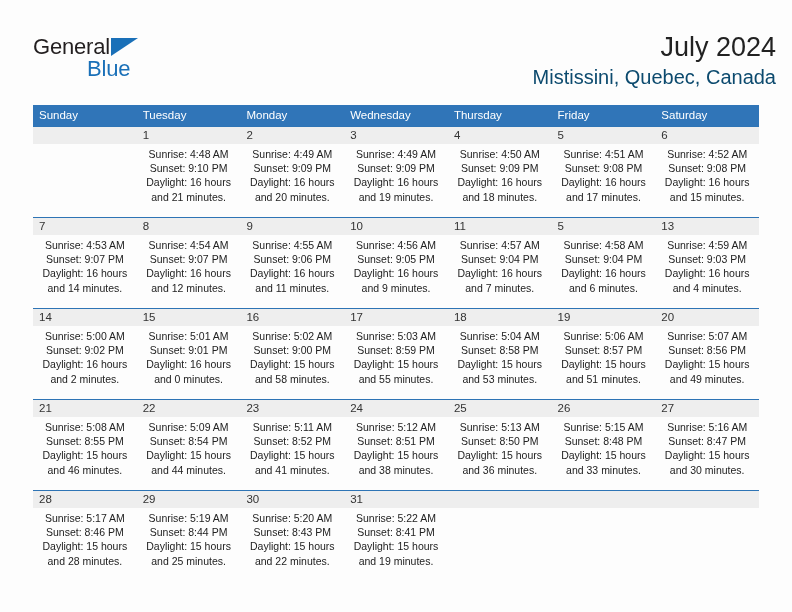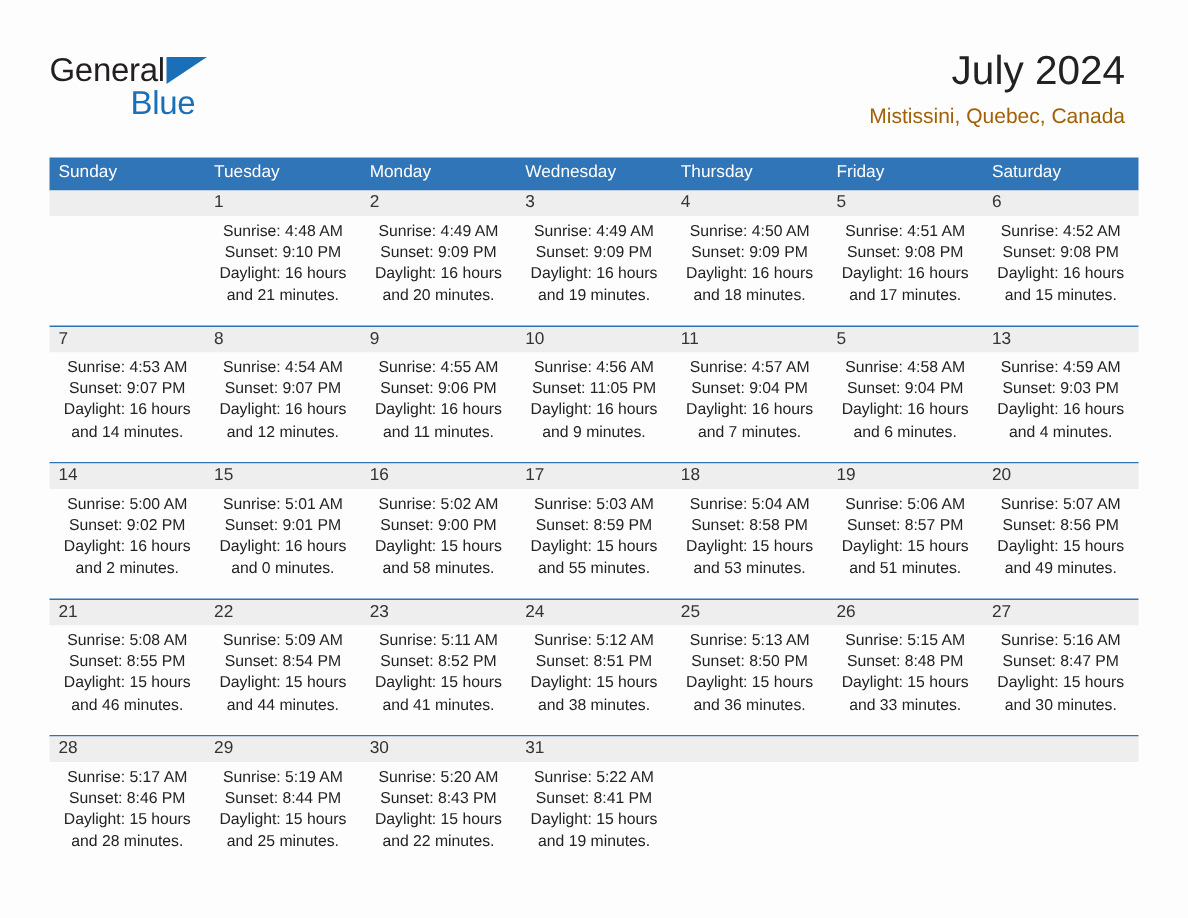"General" .top-header { right: 42px -> 16px }
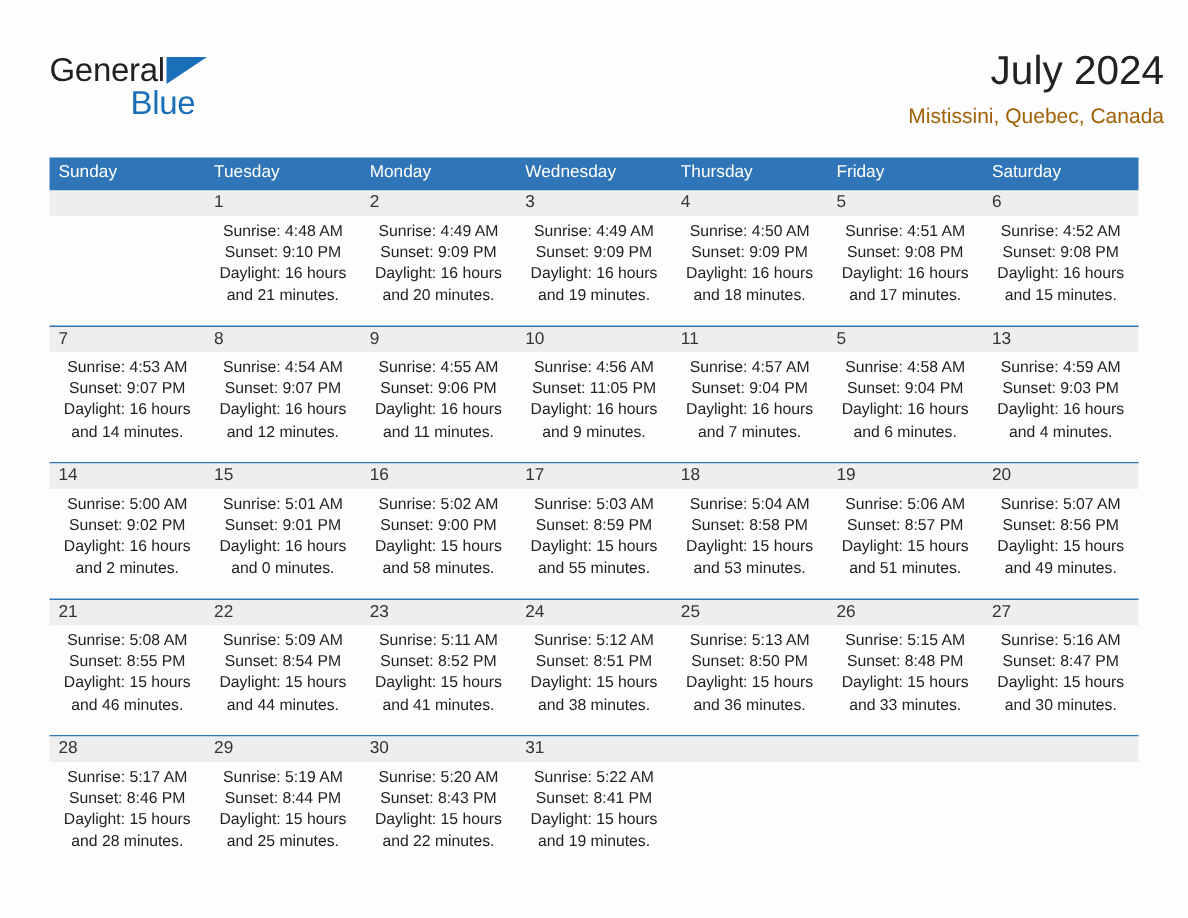"Mistissini, Quebec, Canada" .cal-subtitle { color: #a16207 -> #0c4a6e; font-size: 14px -> 20px }
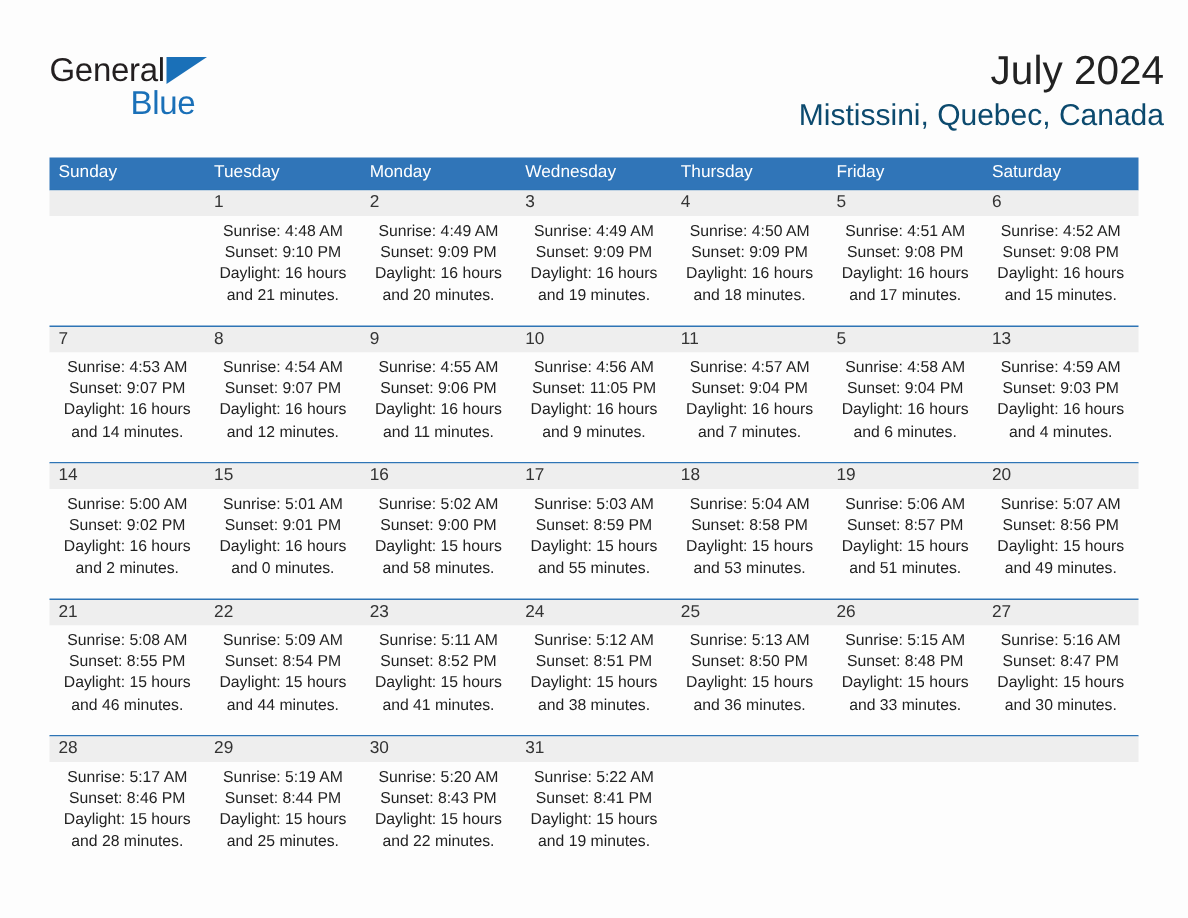"Sunset: 11:05 PM" div { text: 11:05 -> 9:05 }
